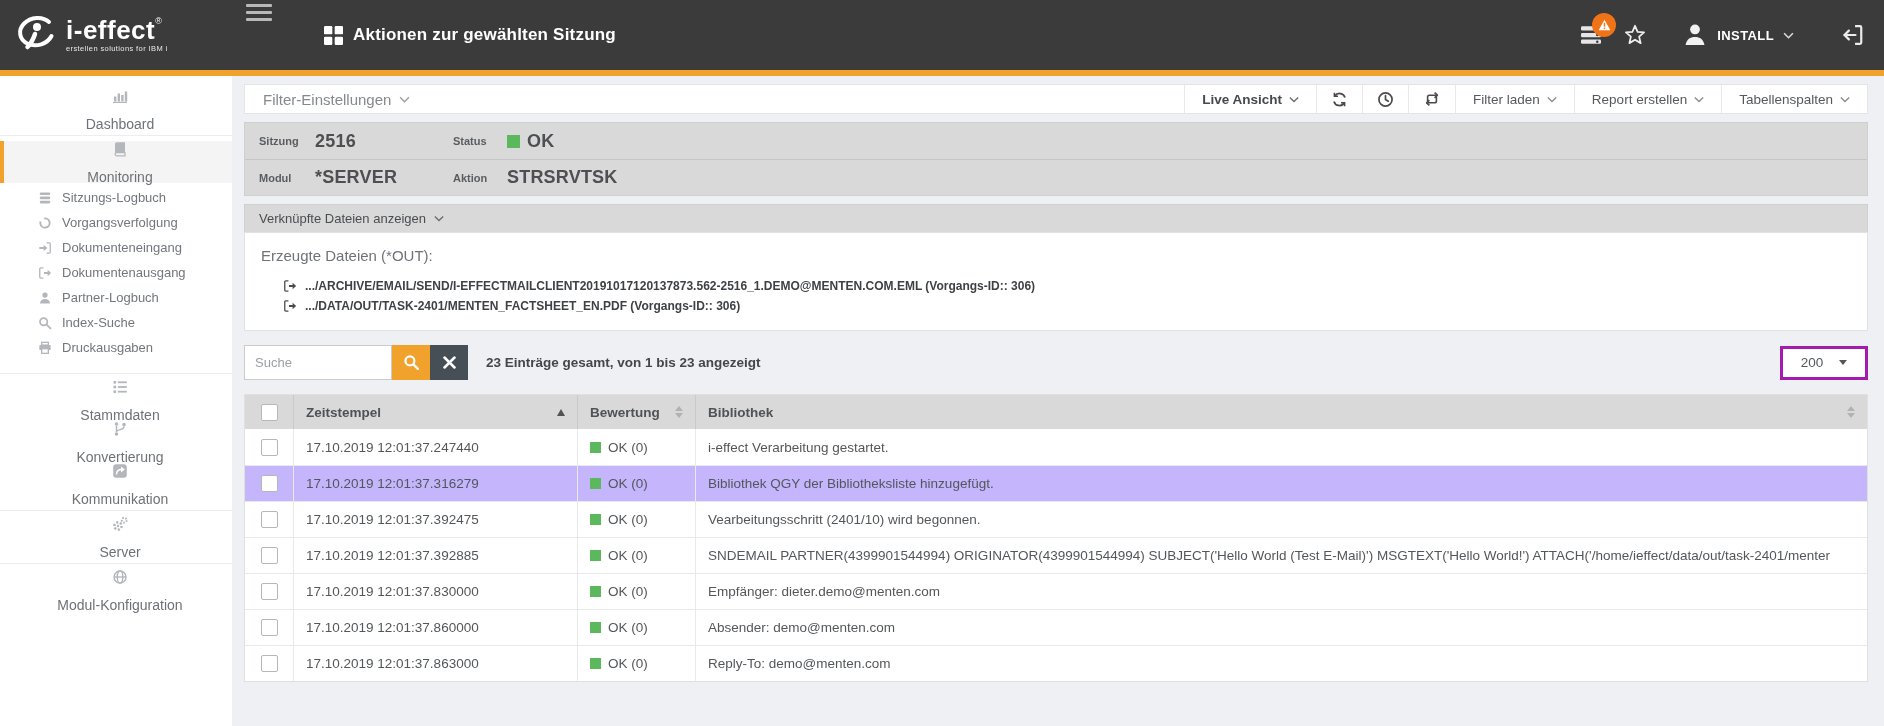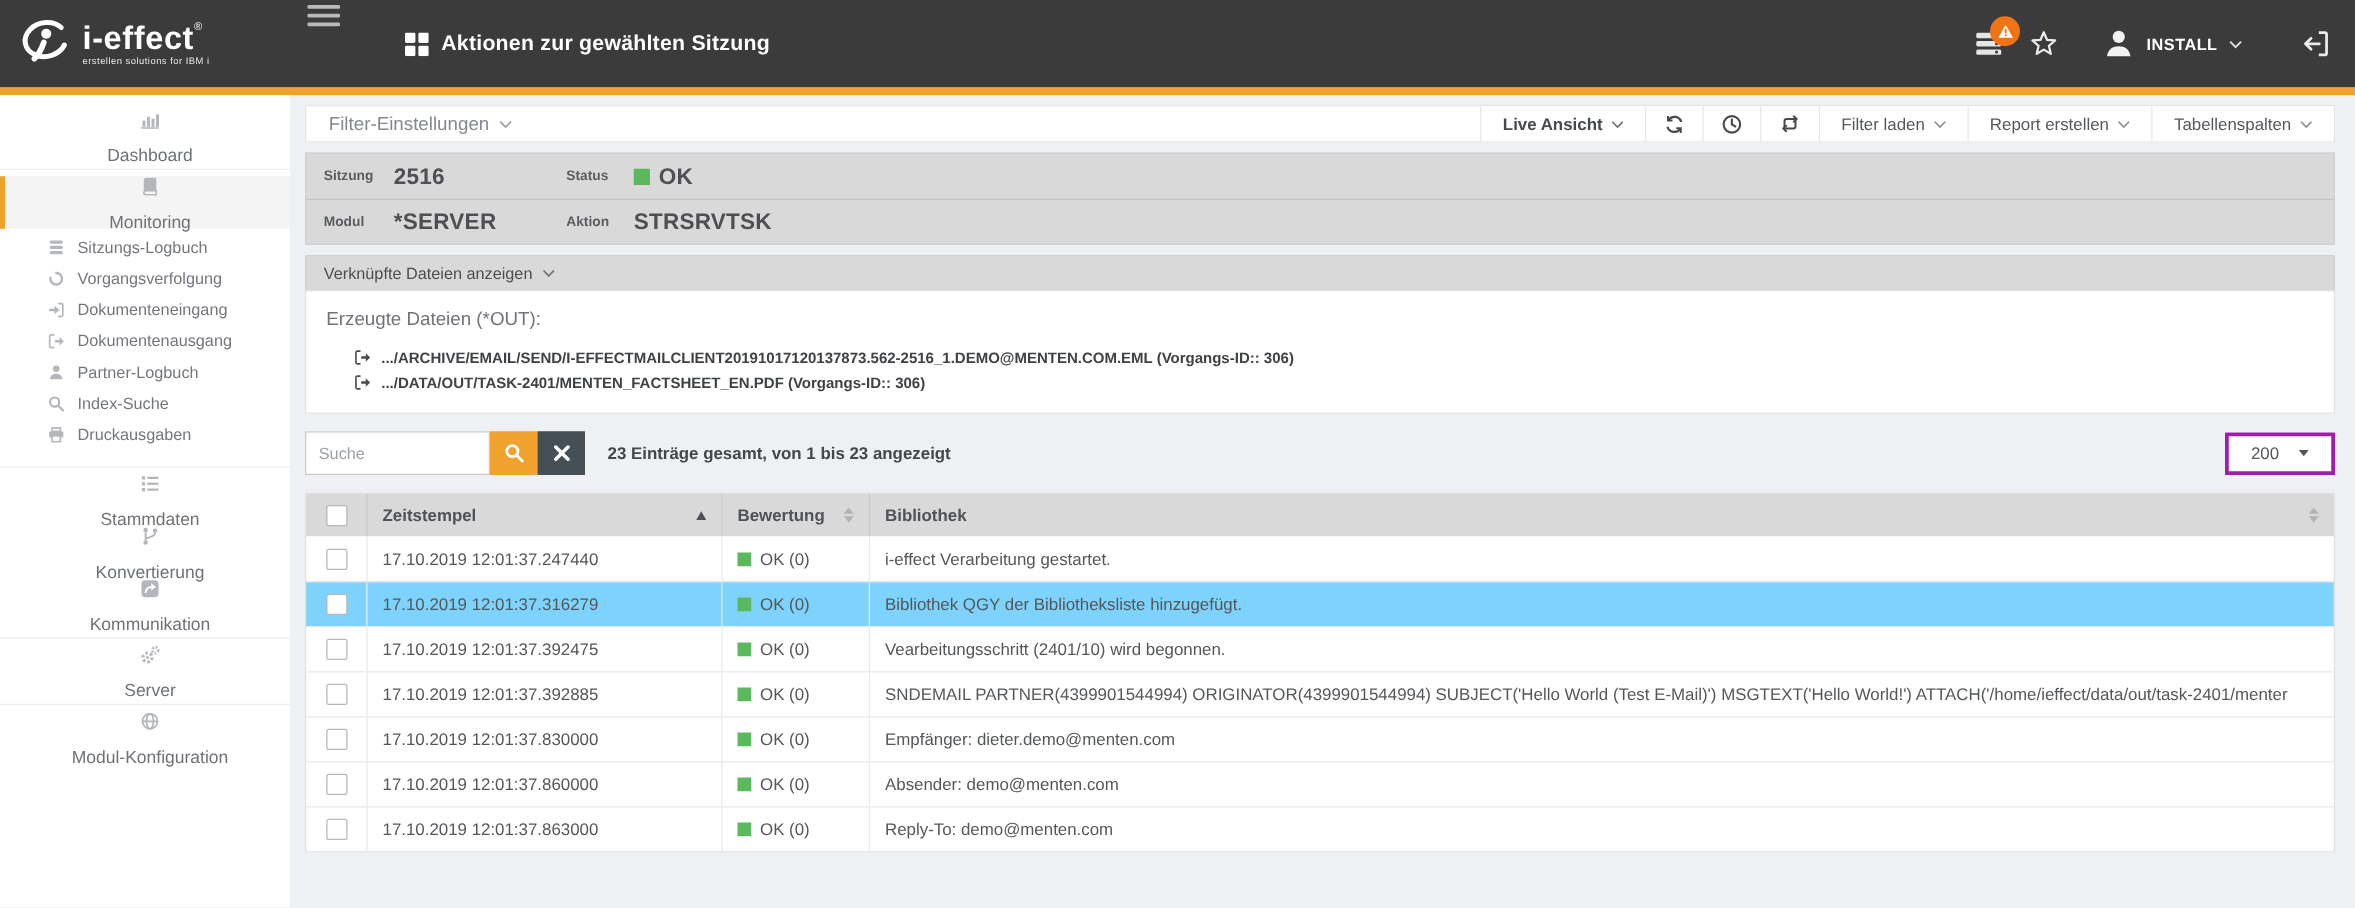"17.10.2019 12:01:37.316279" .trow:nth-child(2) { background: #7dd3fc -> #c4b5fd }
